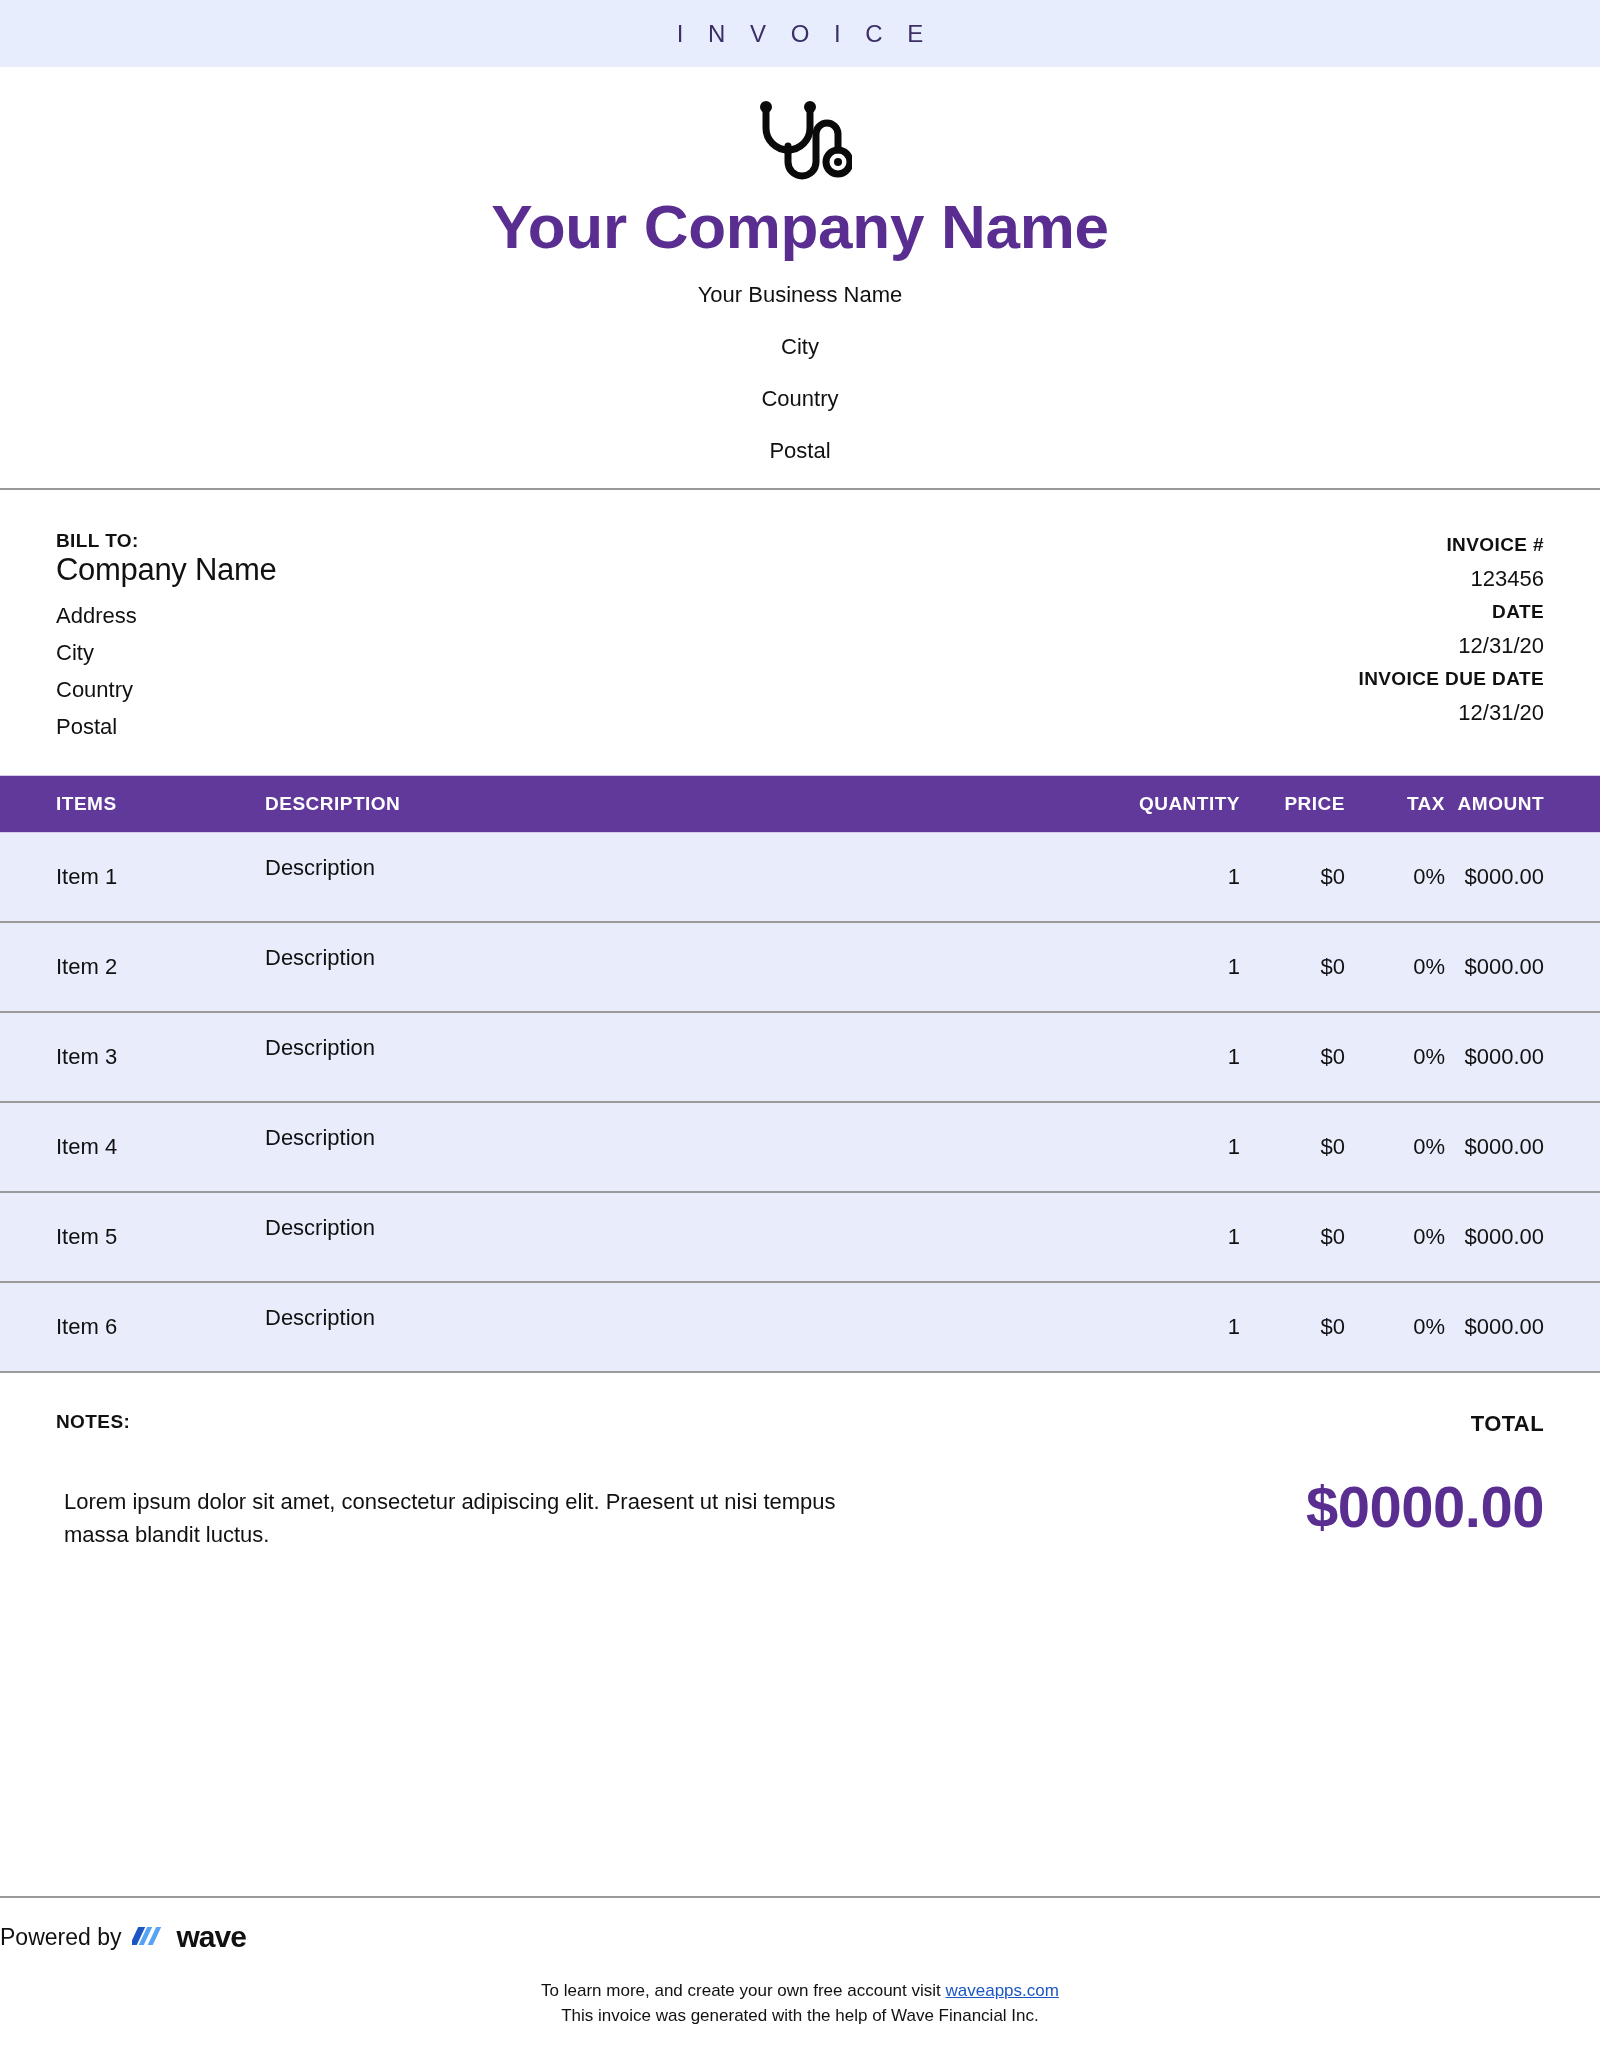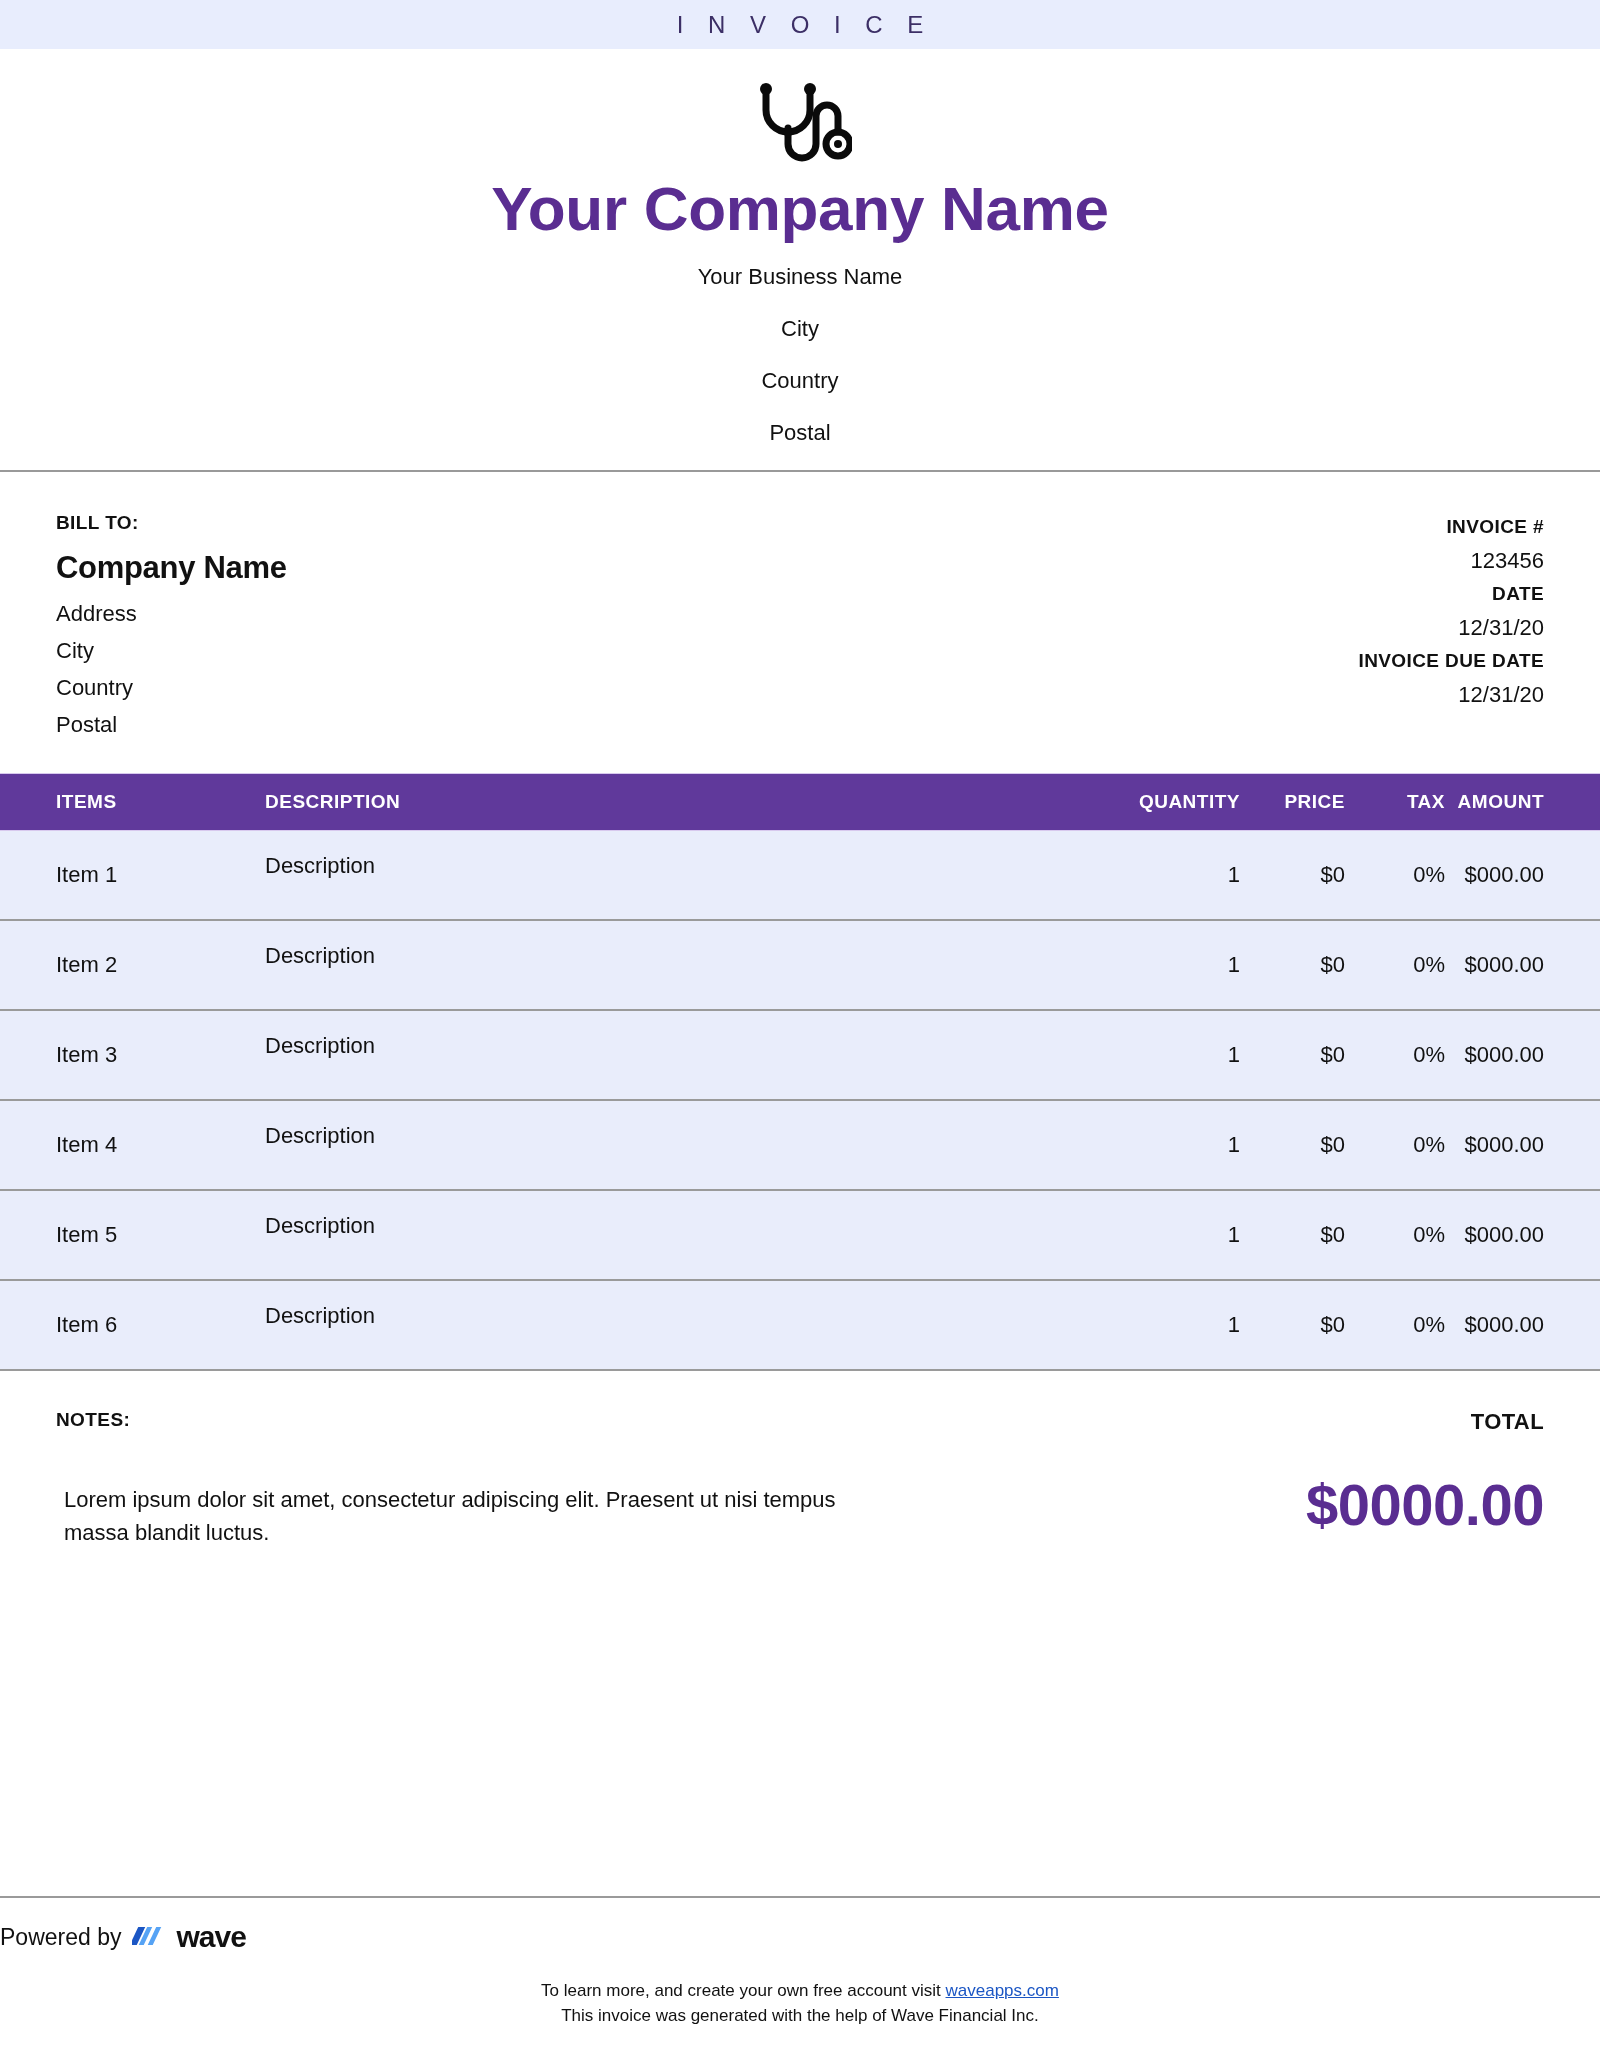"I N V O I" .banner { height: 49px -> 67px }
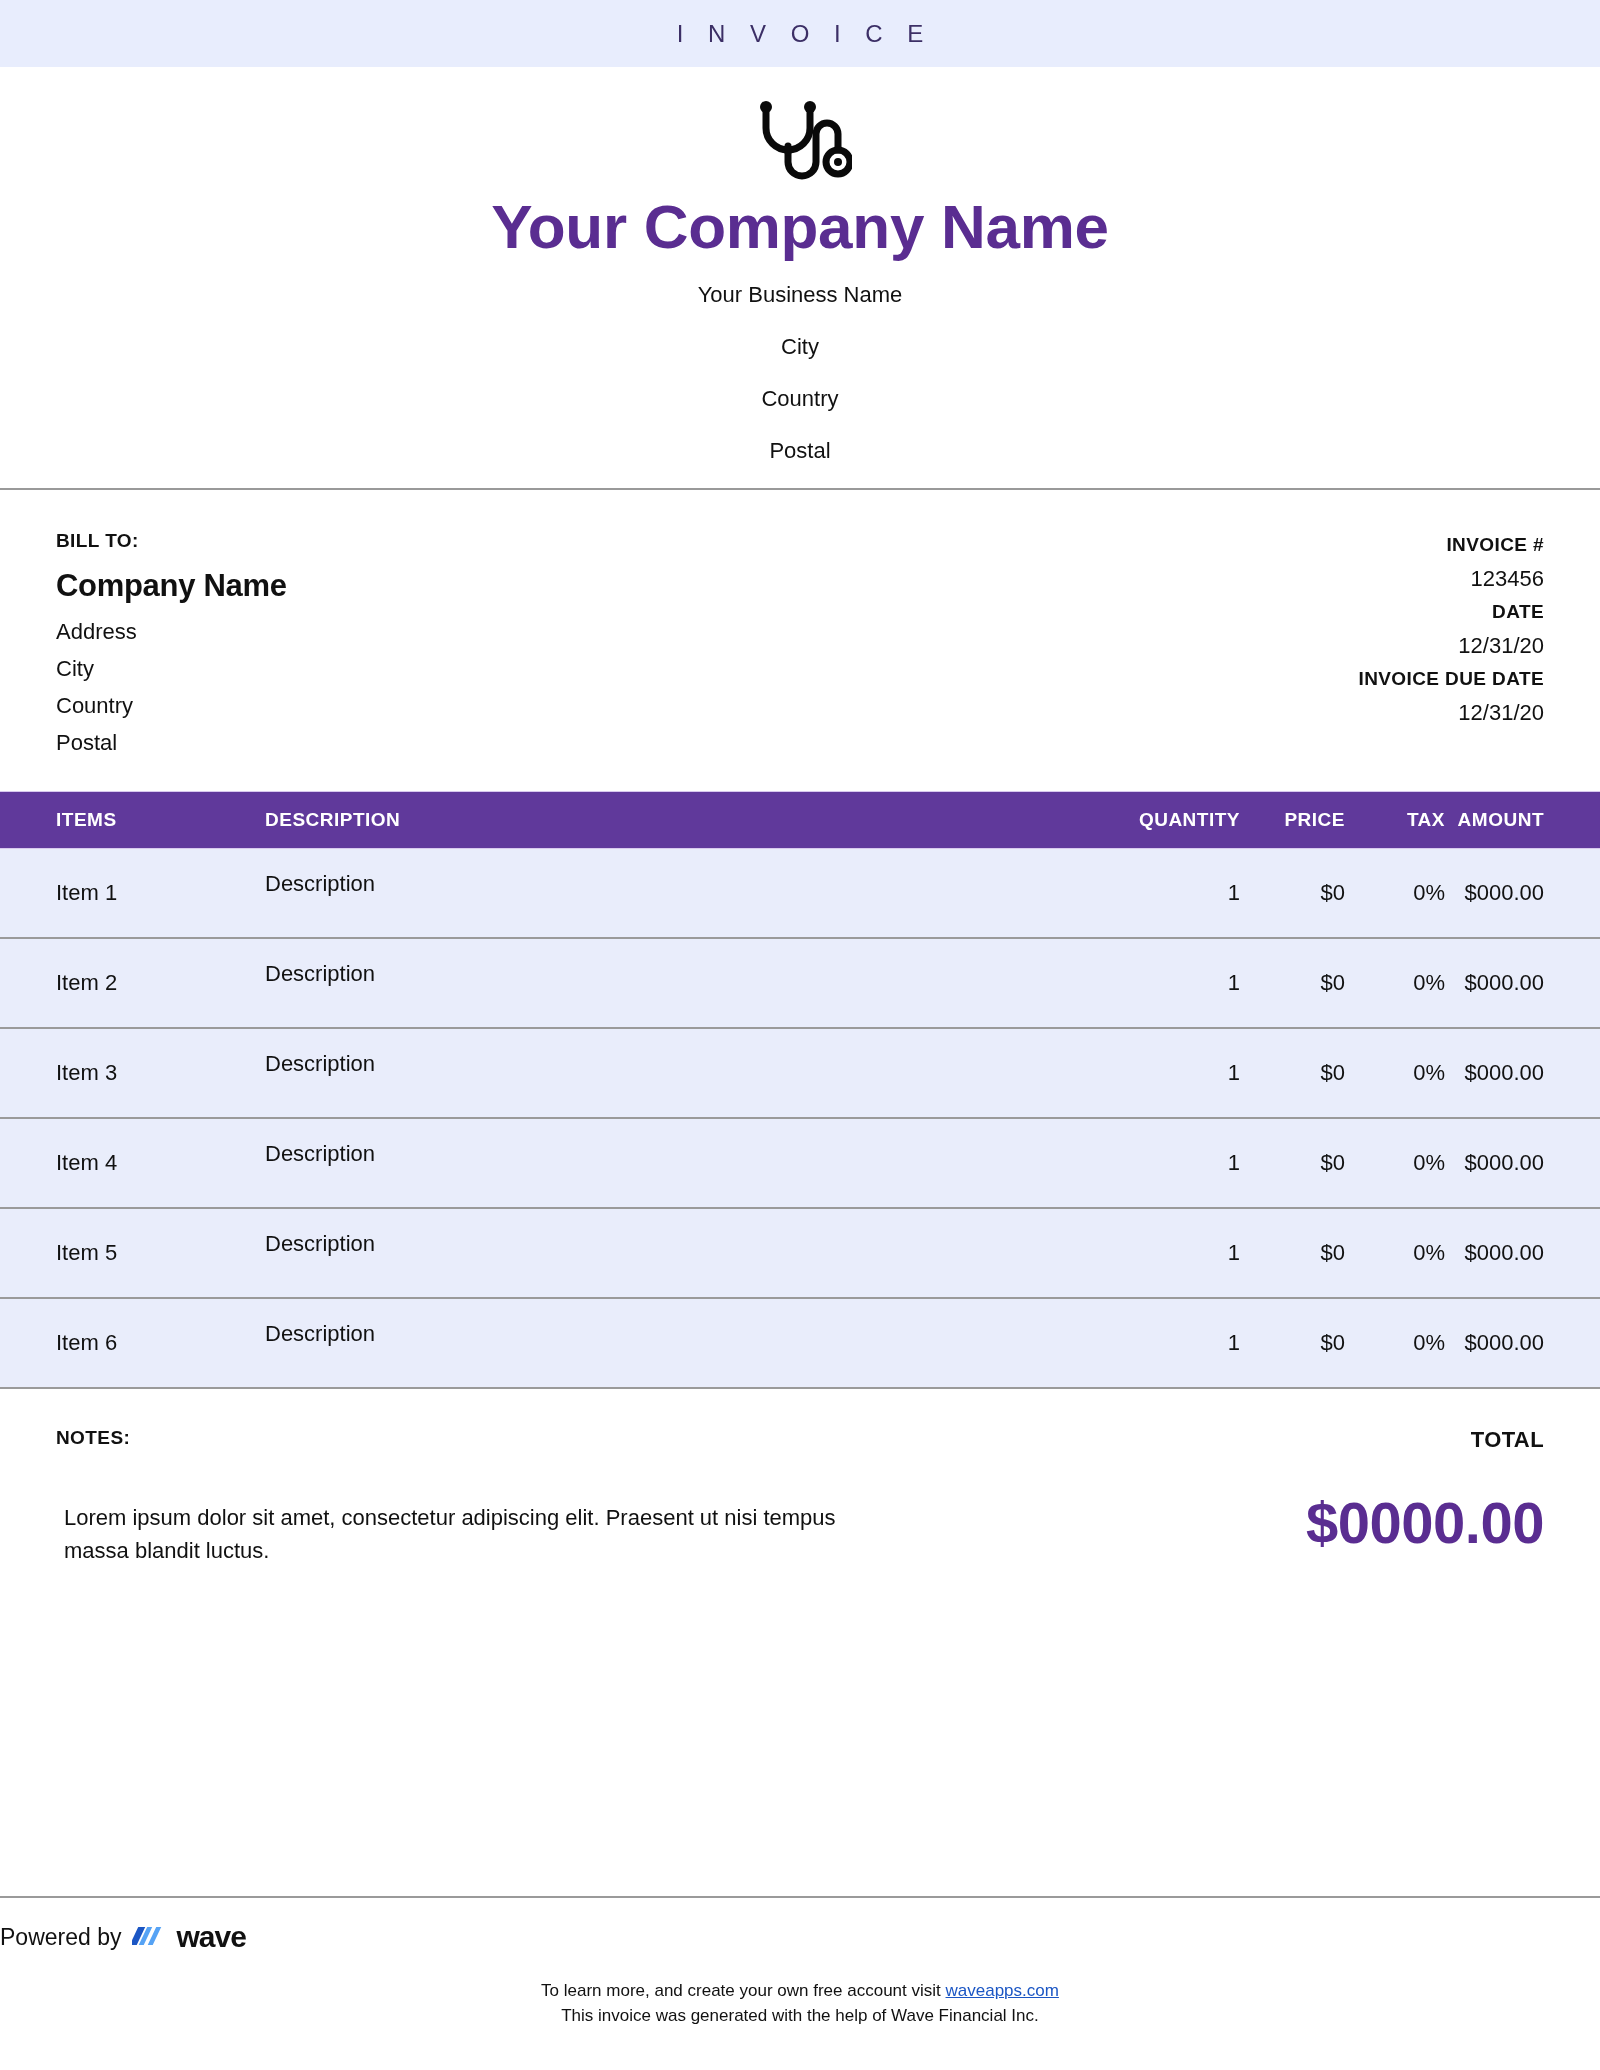"Company Name" .bill-to-company { font-weight: bold -> normal; margin-top: 16px -> none }
